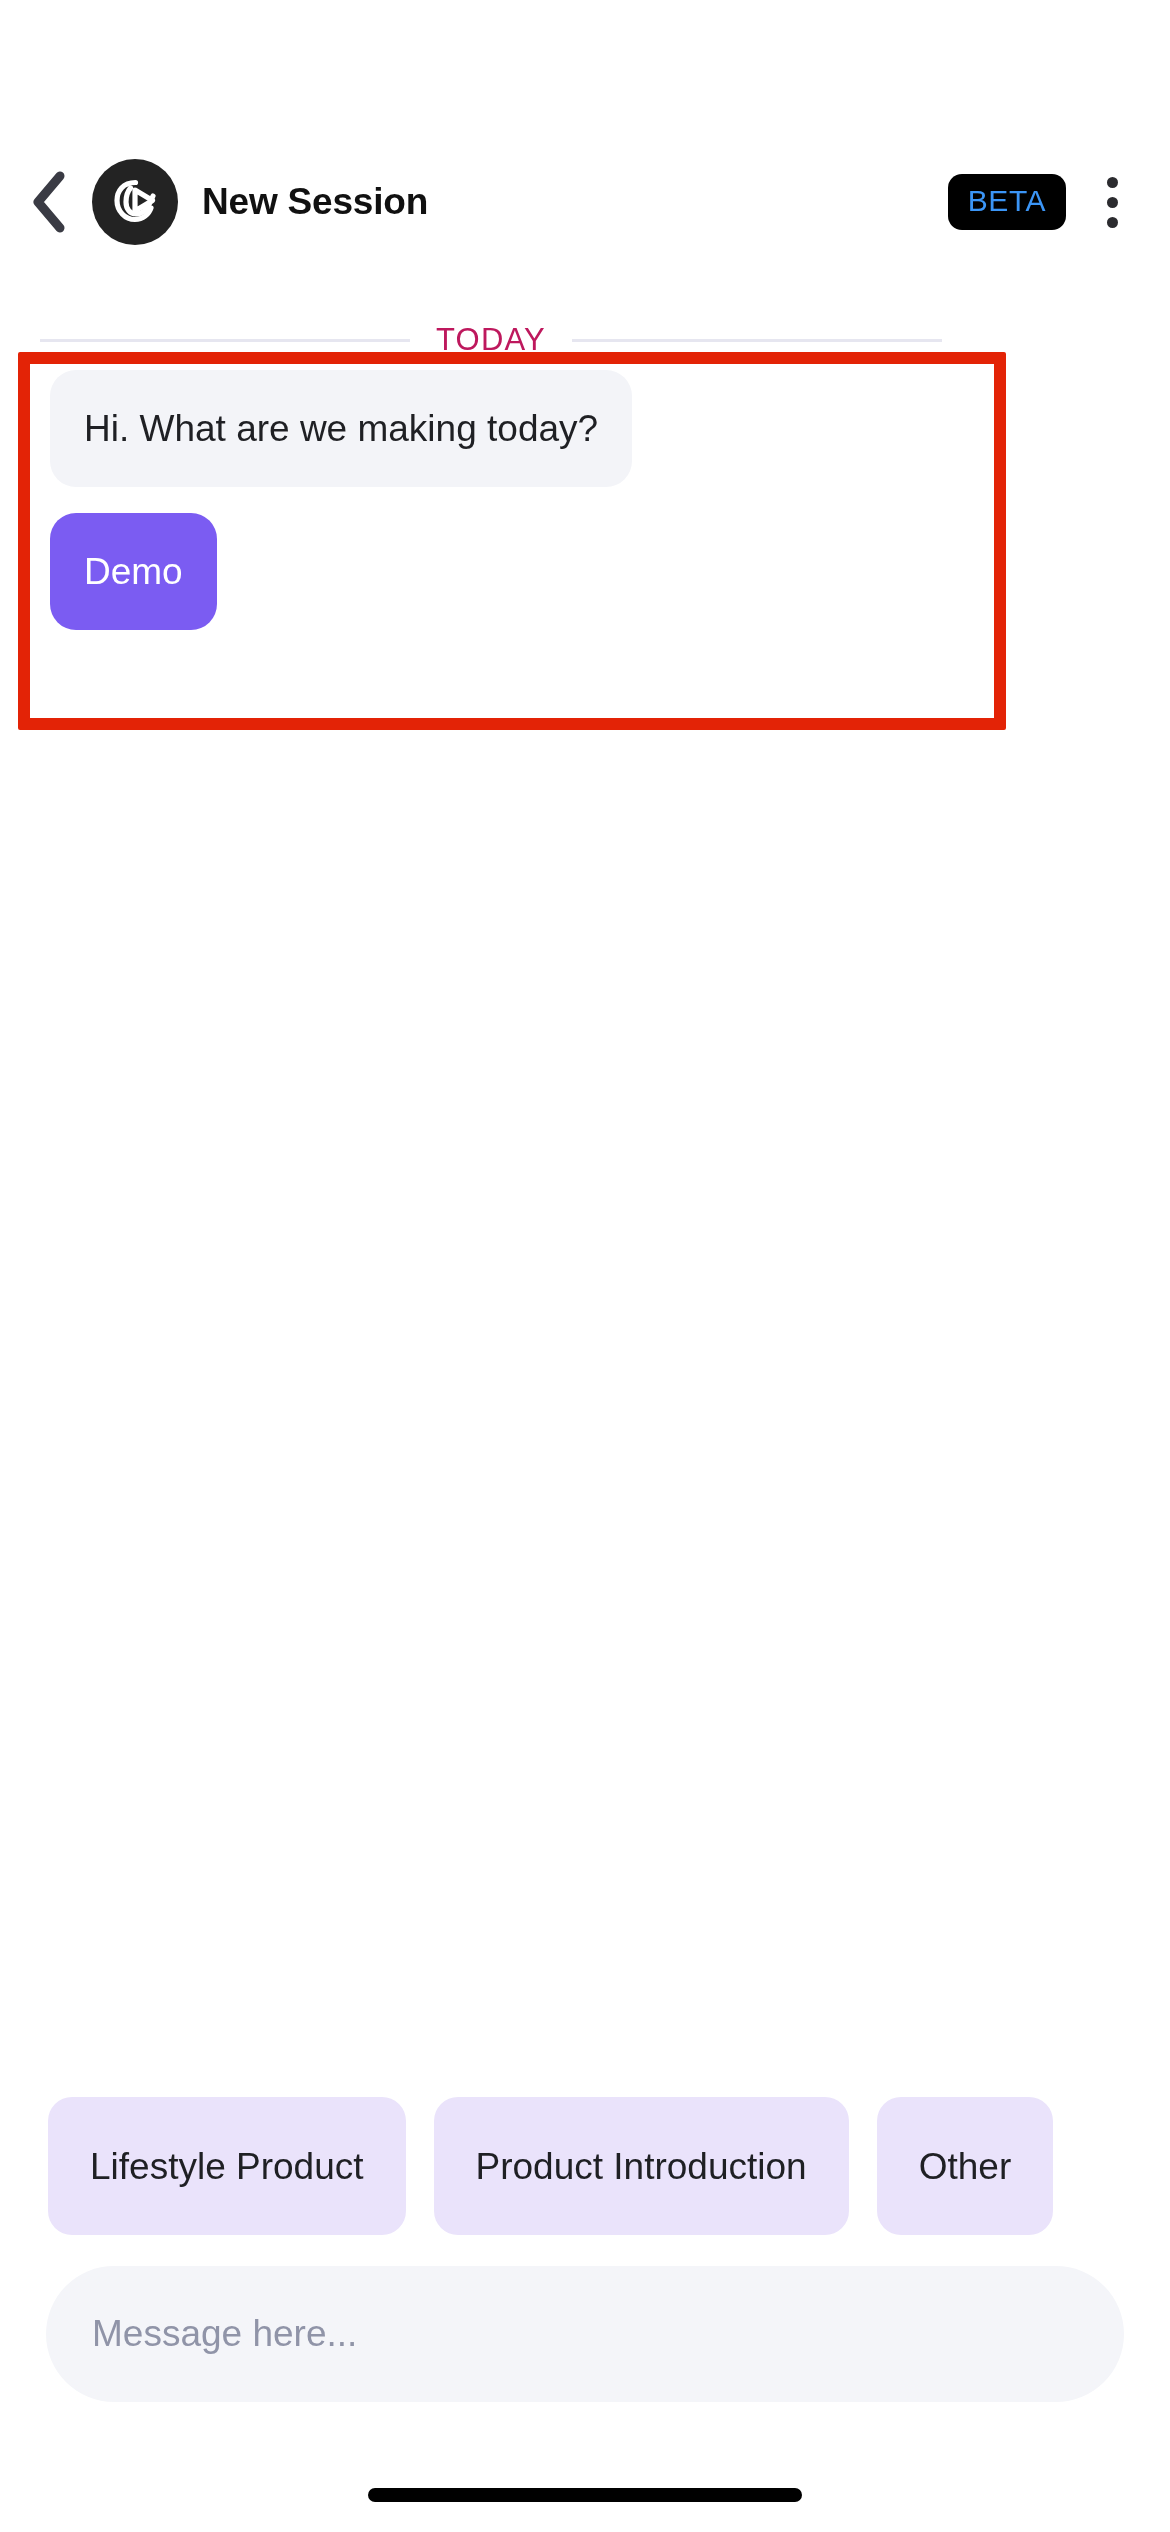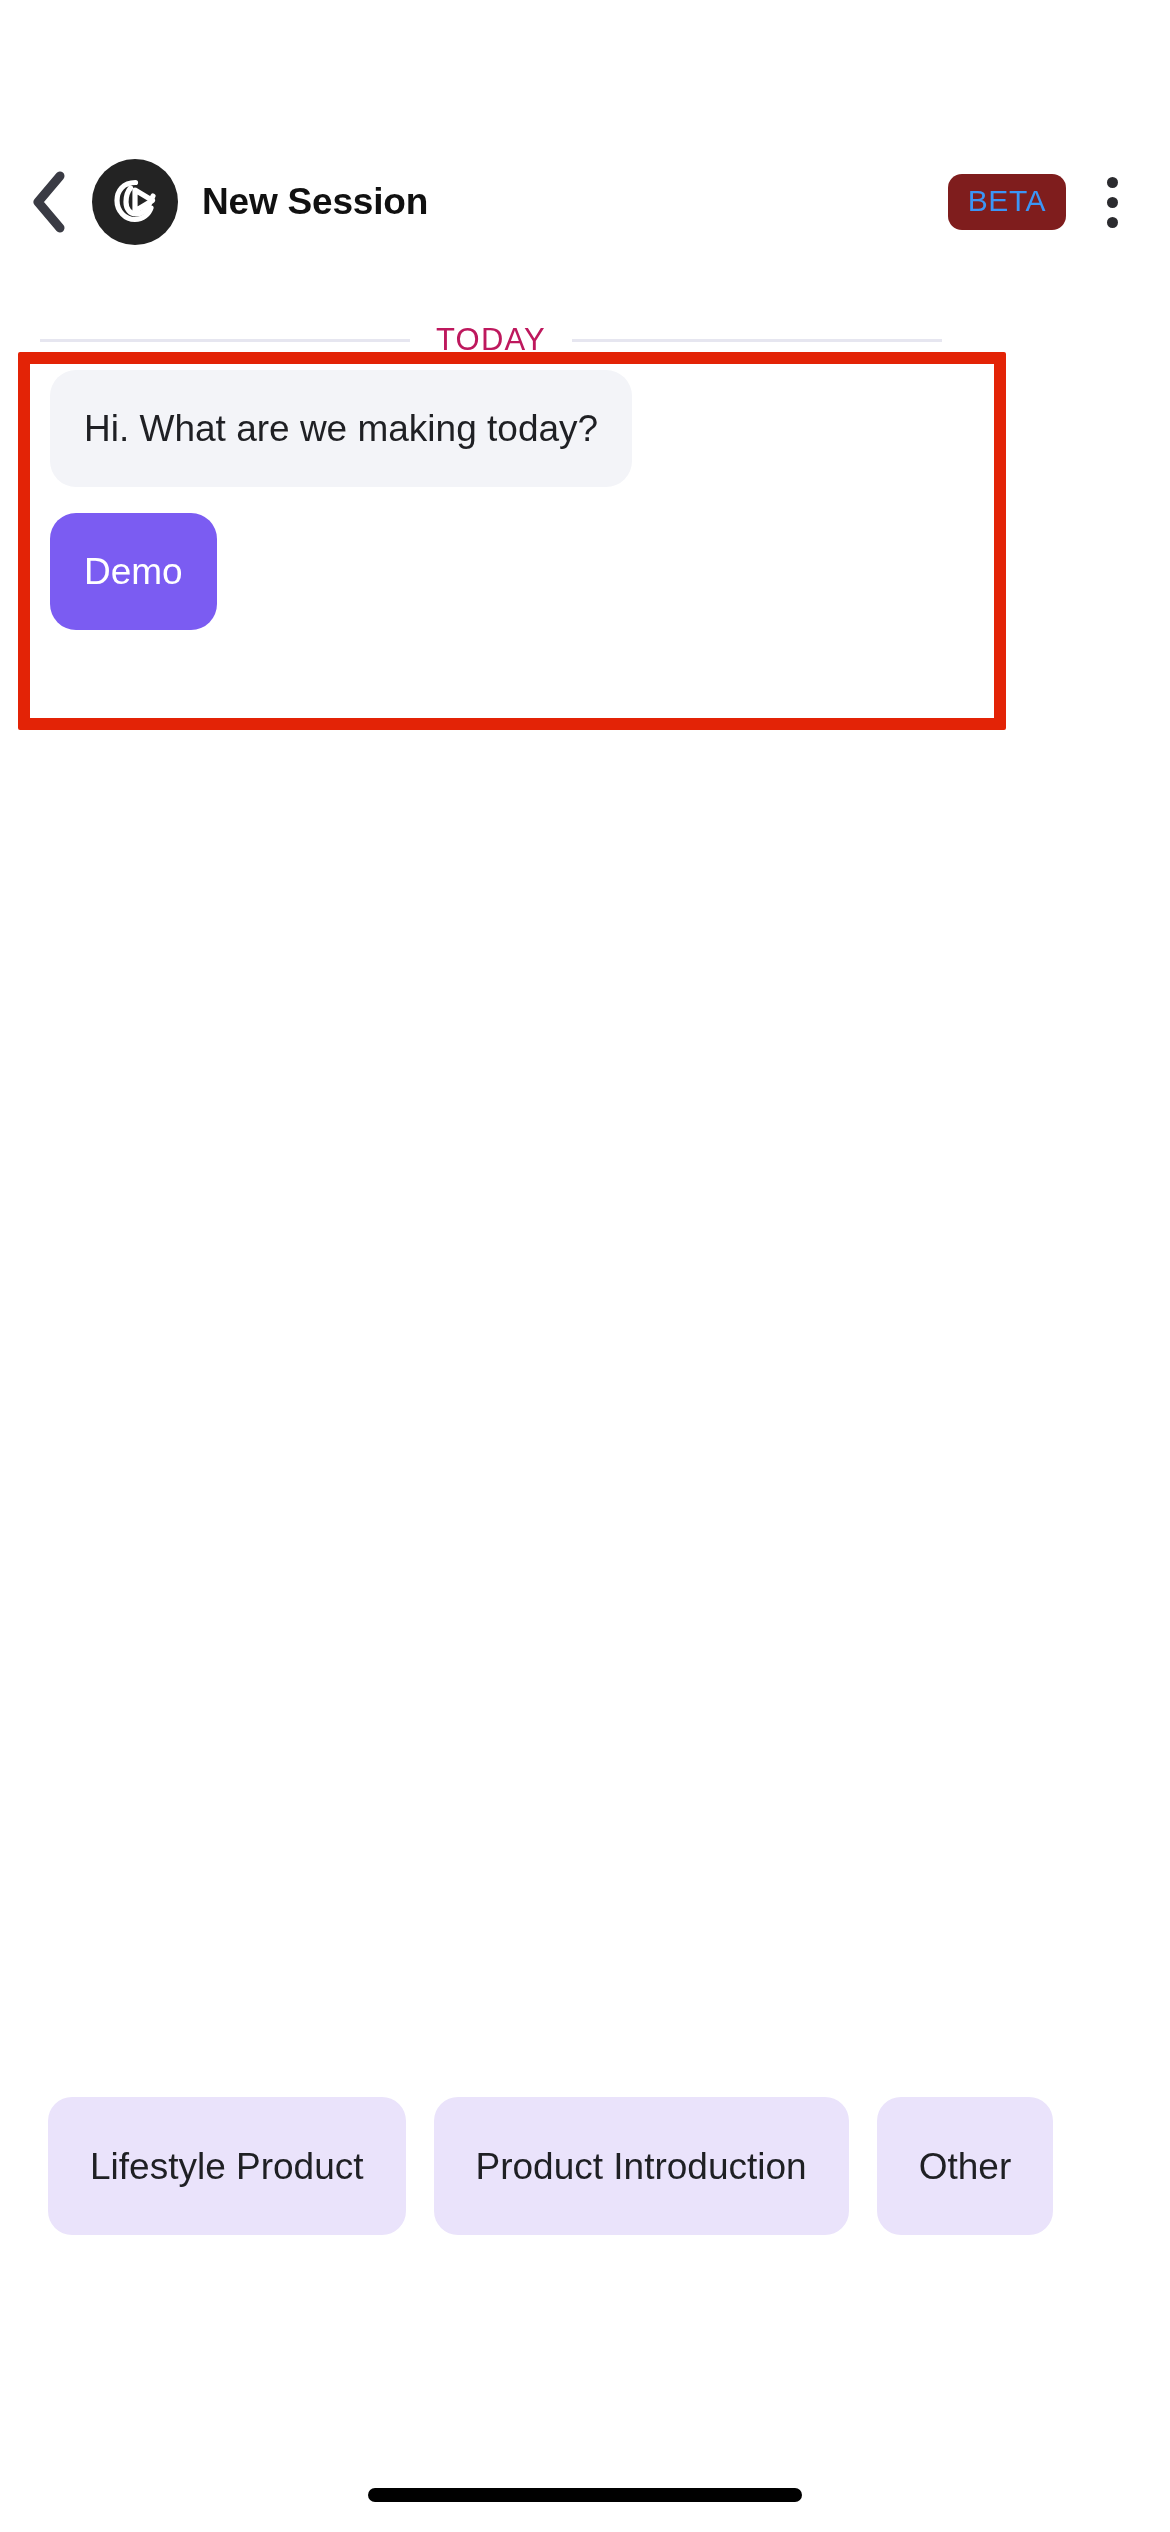"BETA" #beta-badge { background: #7f1d1d -> #000000 }
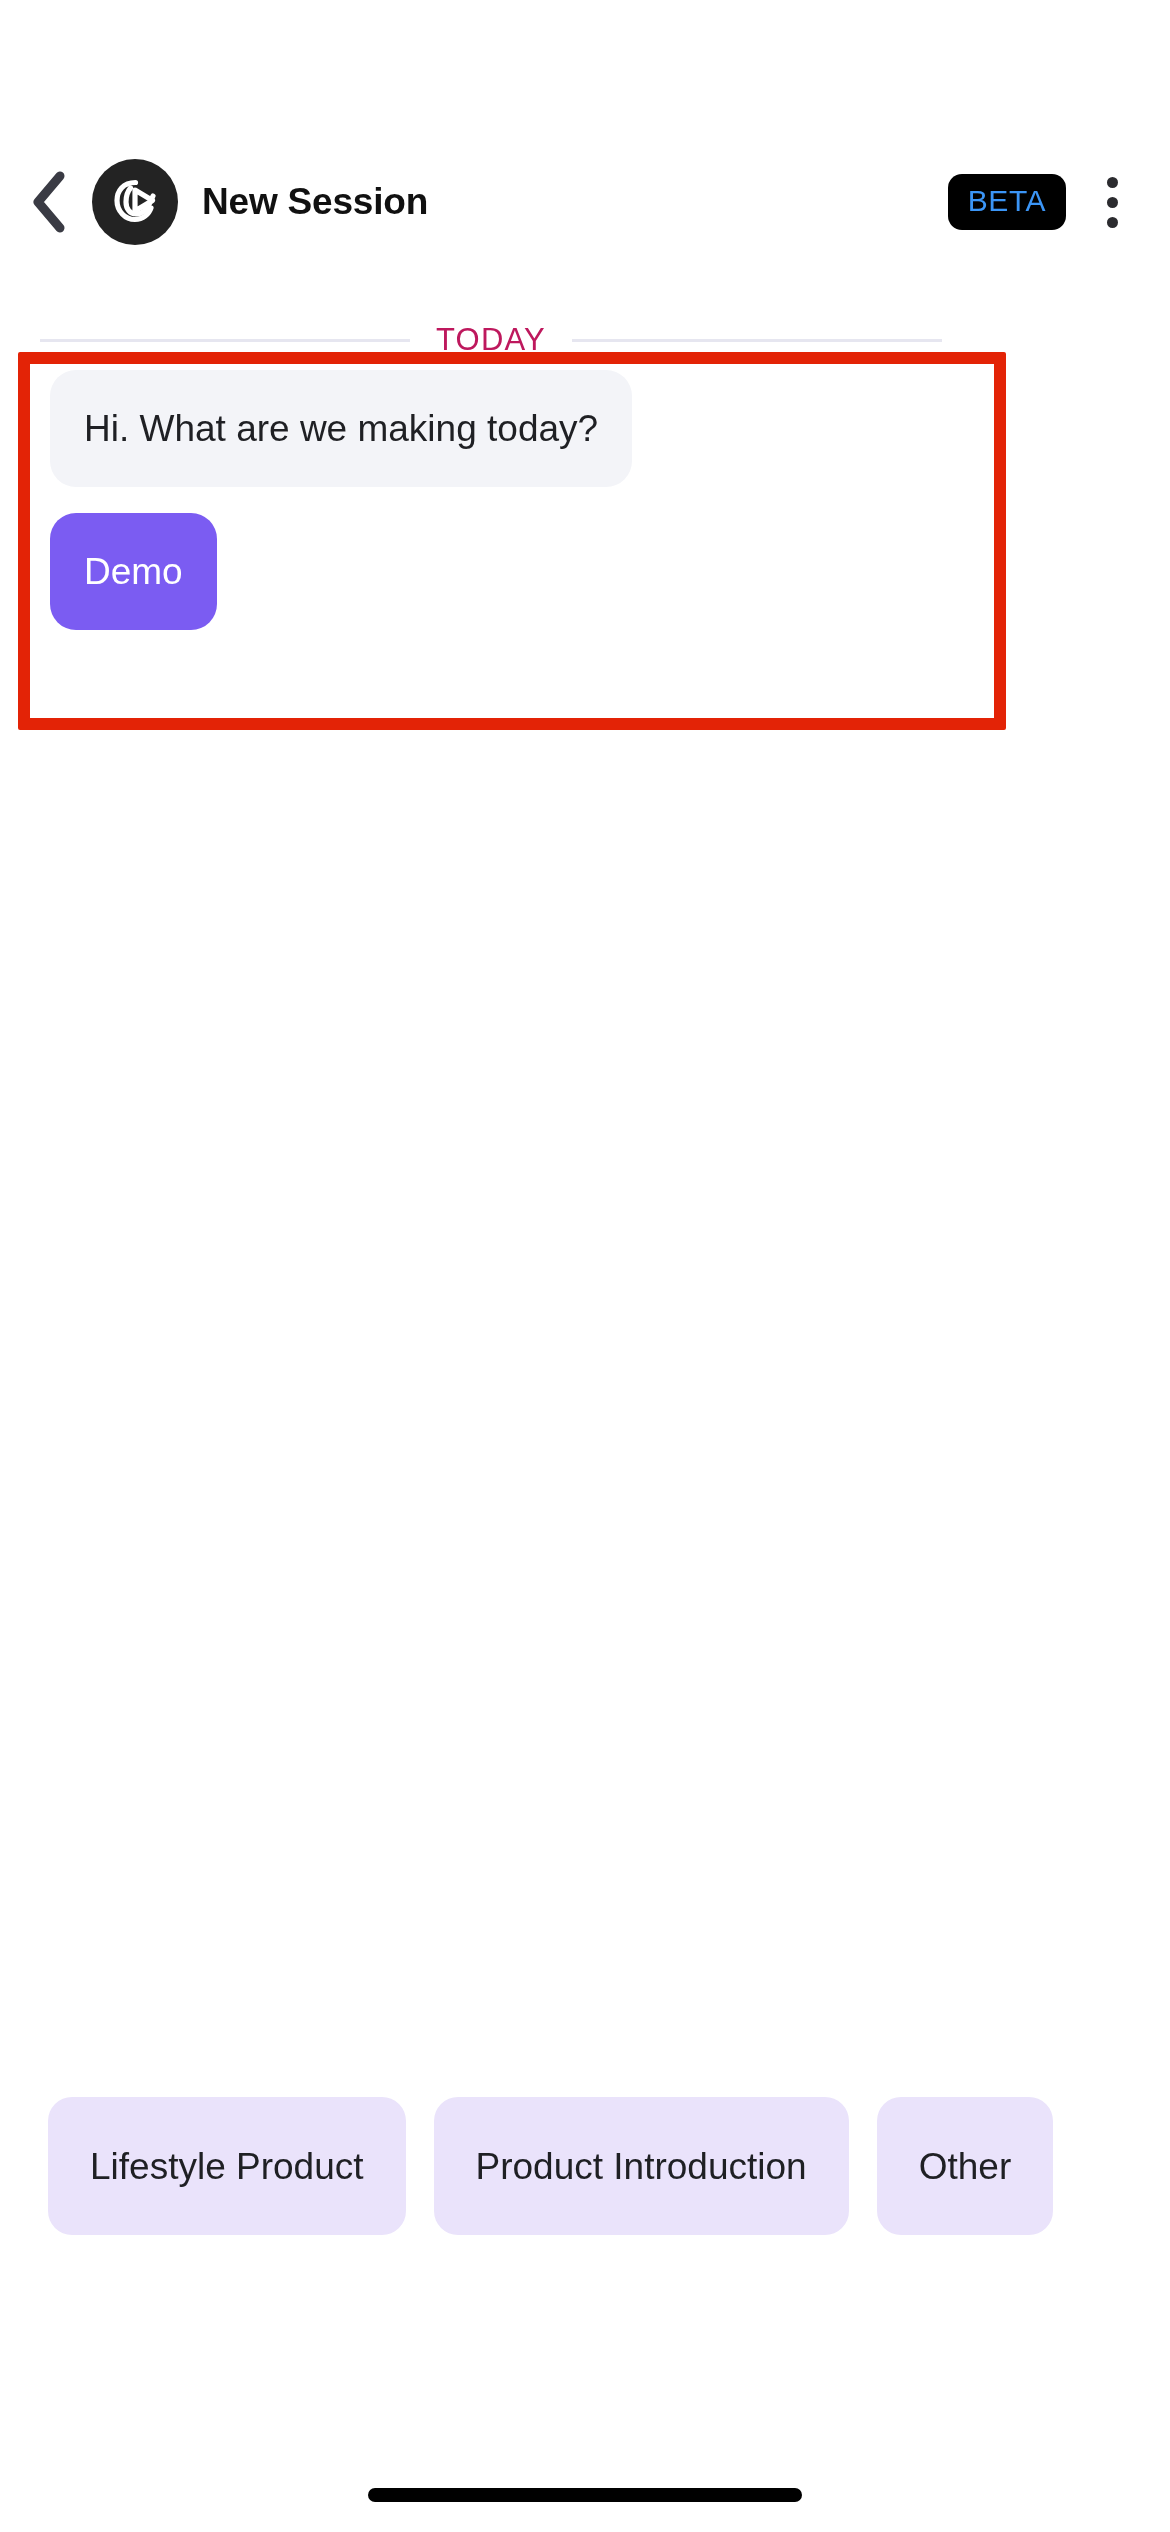"Message here..." div { html: none -> <div> <input> </div> }
